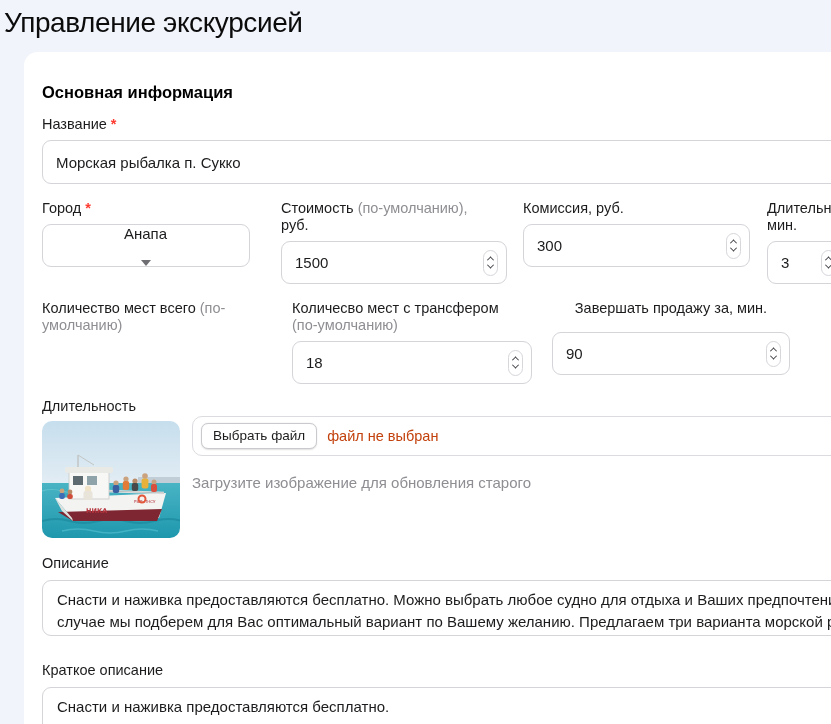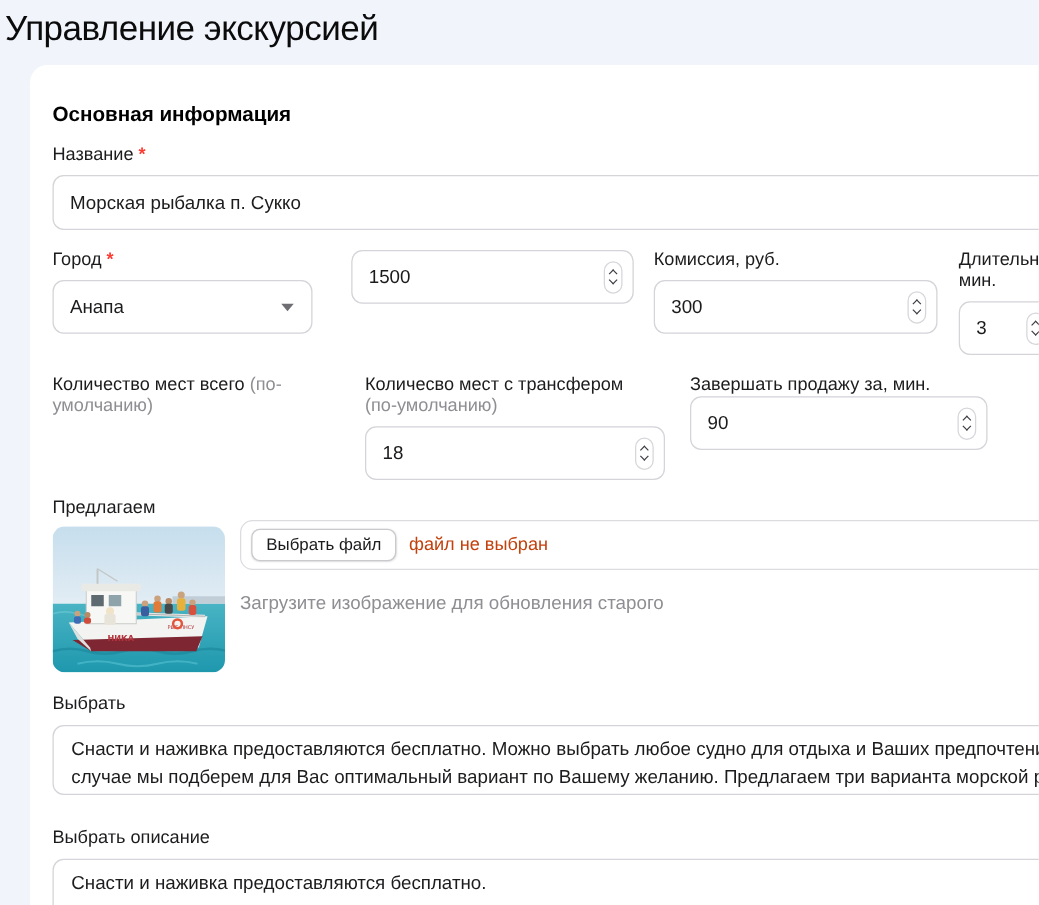"Стоимость (по-умолчанию)," div.label { html: none -> <div> <span>Стоимость</span> <span>(по-умолчанию),</span><br> <span>руб.</span> </div> }
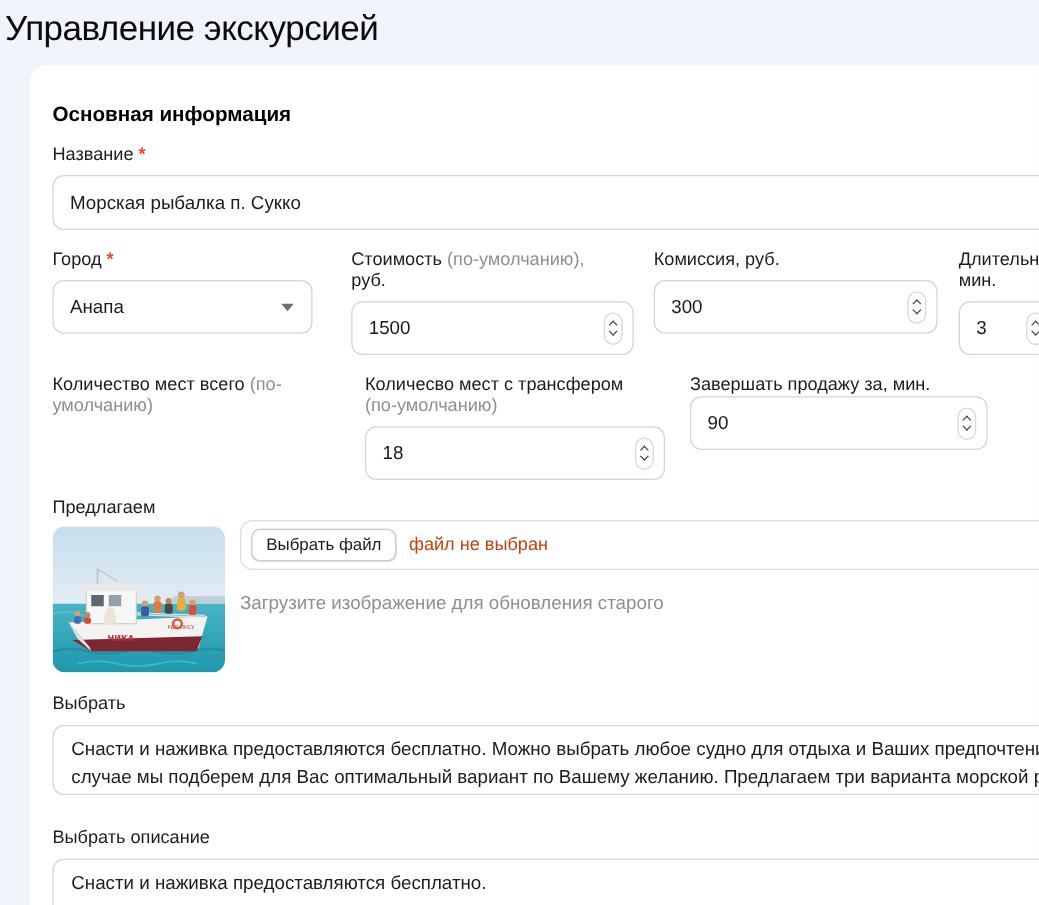"Анапа" .select-box { flex-direction: none -> column }
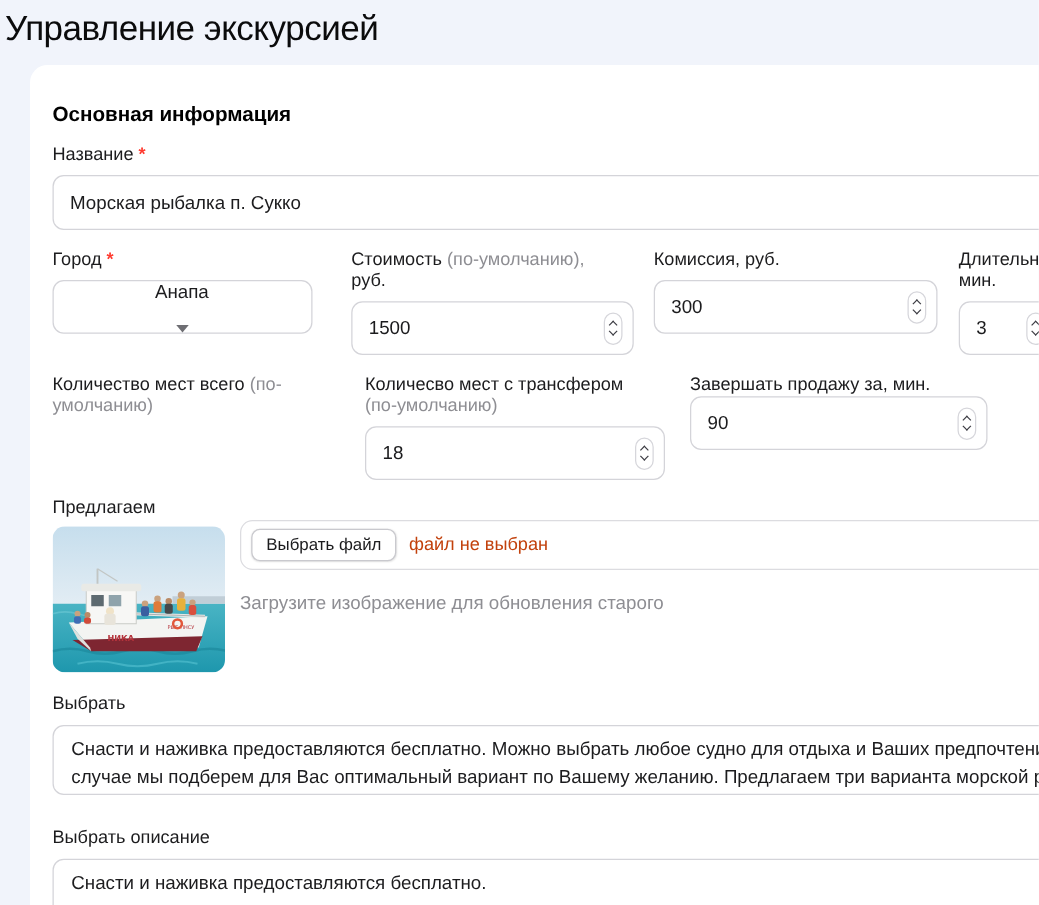"Завершать продажу за, мин." div.label { margin-bottom: 0 -> 15px; text-align: none -> center }
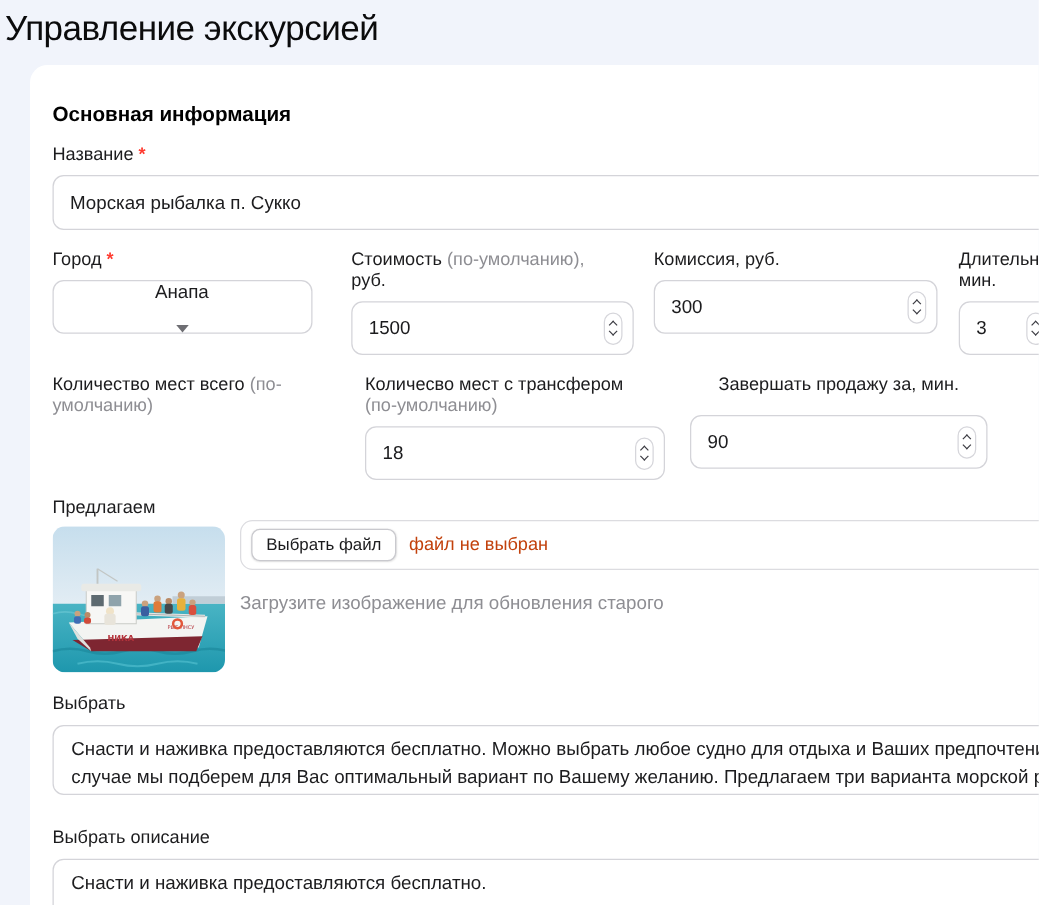"Предлагаем" span { text: Предлагаем -> Длительность }
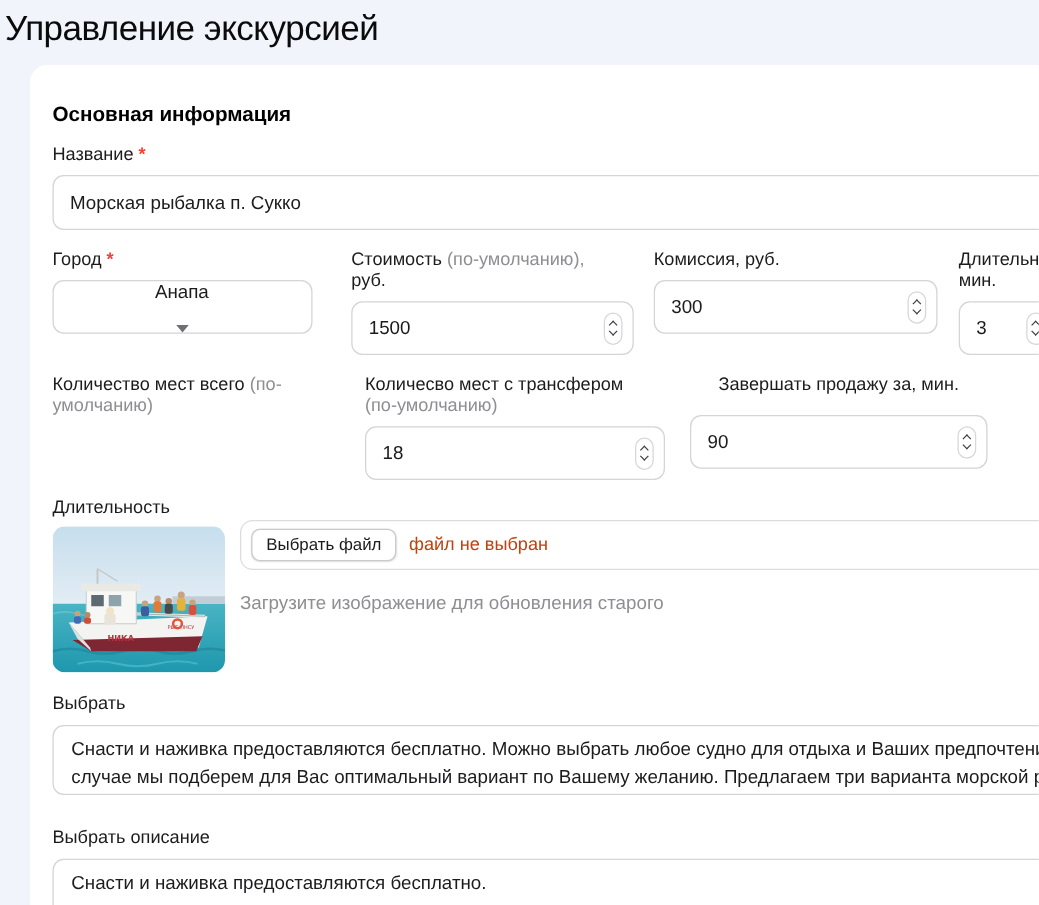"Выбрать" span { text: Выбрать -> Описание }
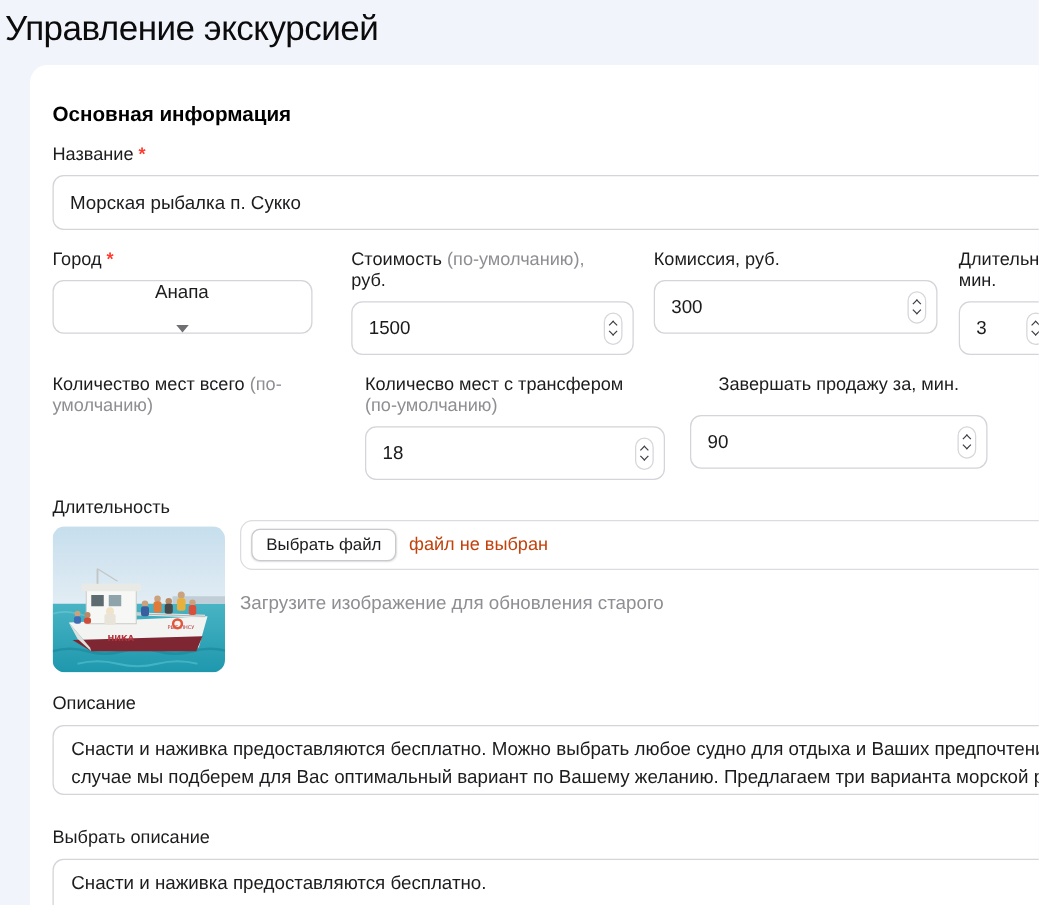"Выбрать описание" span { text: Выбрать -> Краткое }
